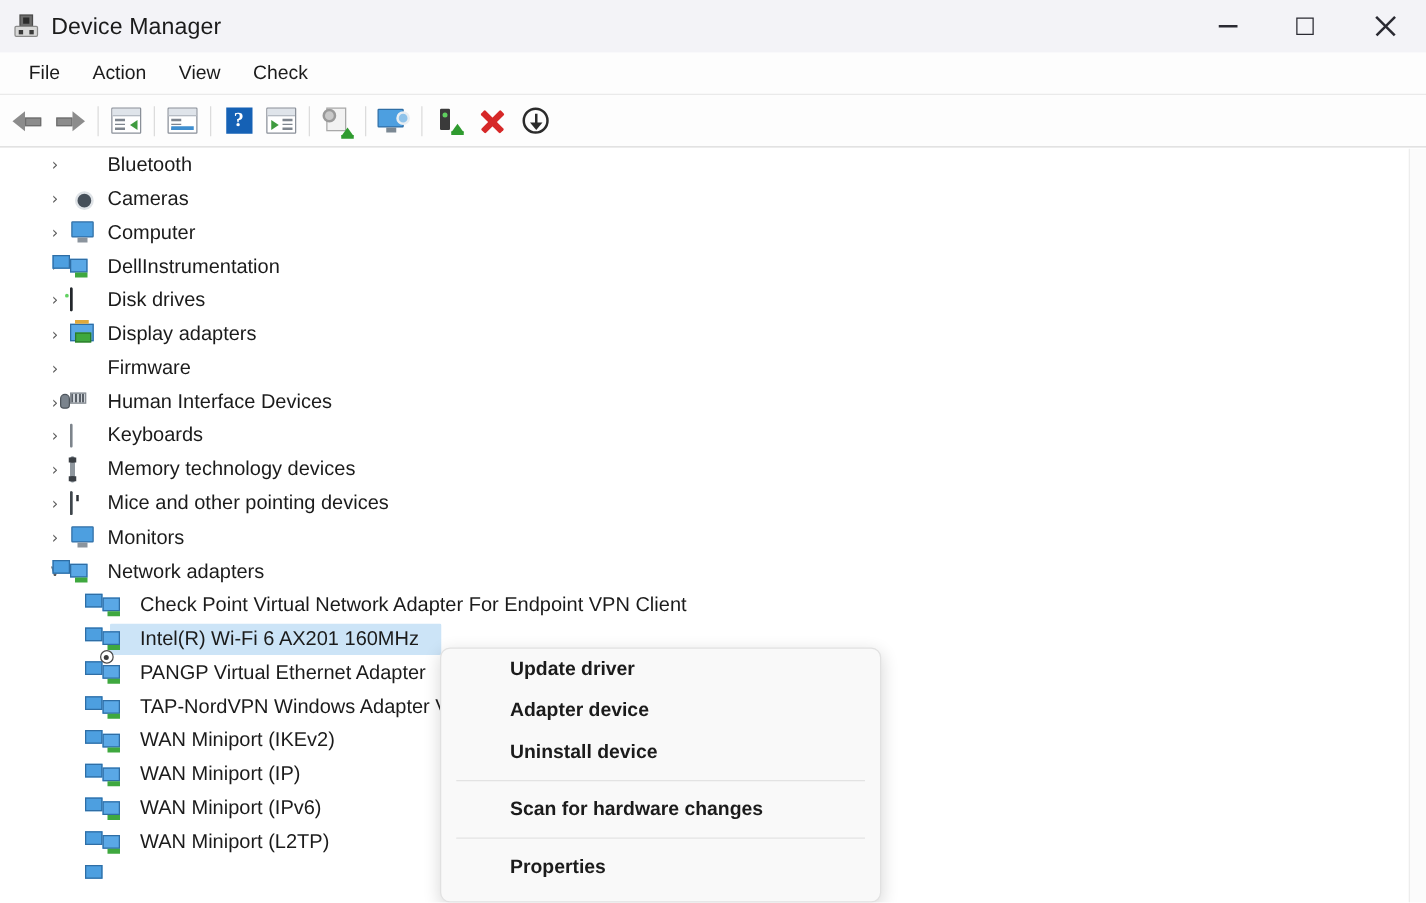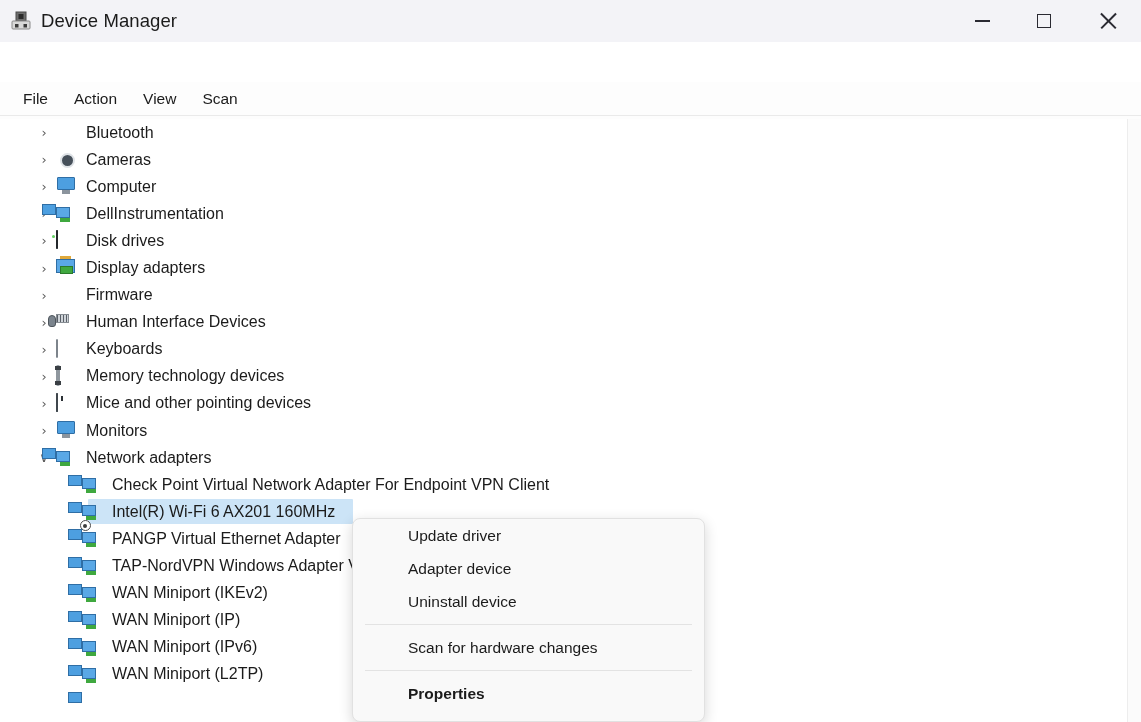"File" .menubar { margin-top: 40px -> none }
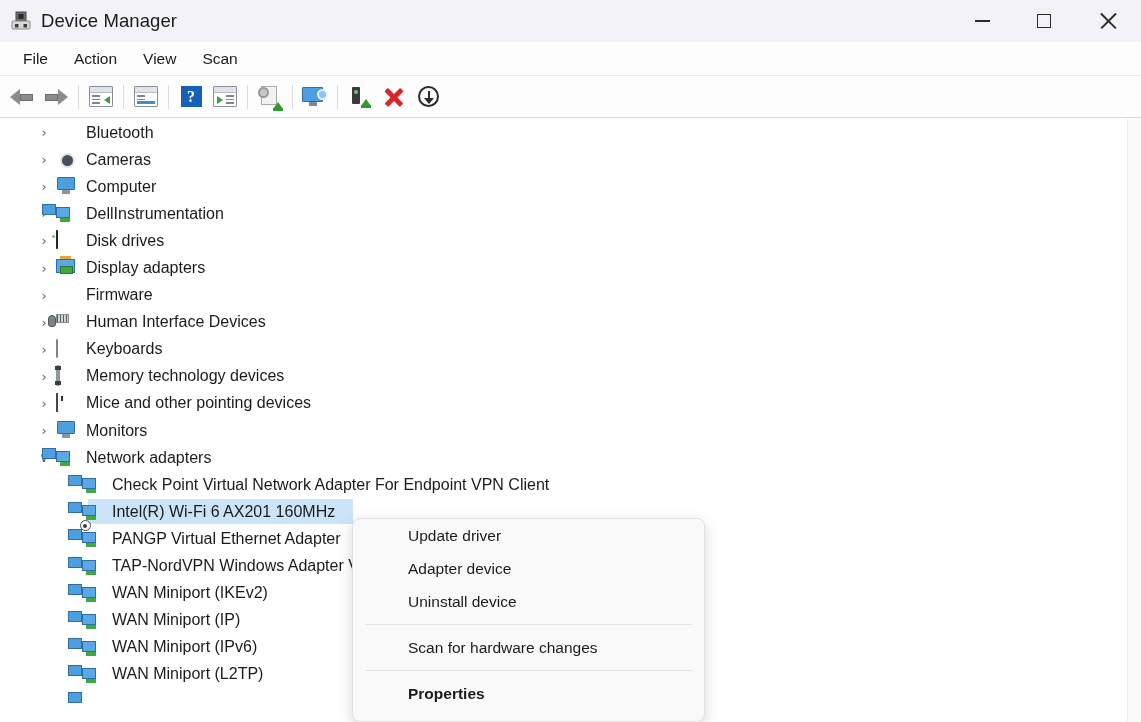"Scan" div.menu-item { text: Scan -> Check }
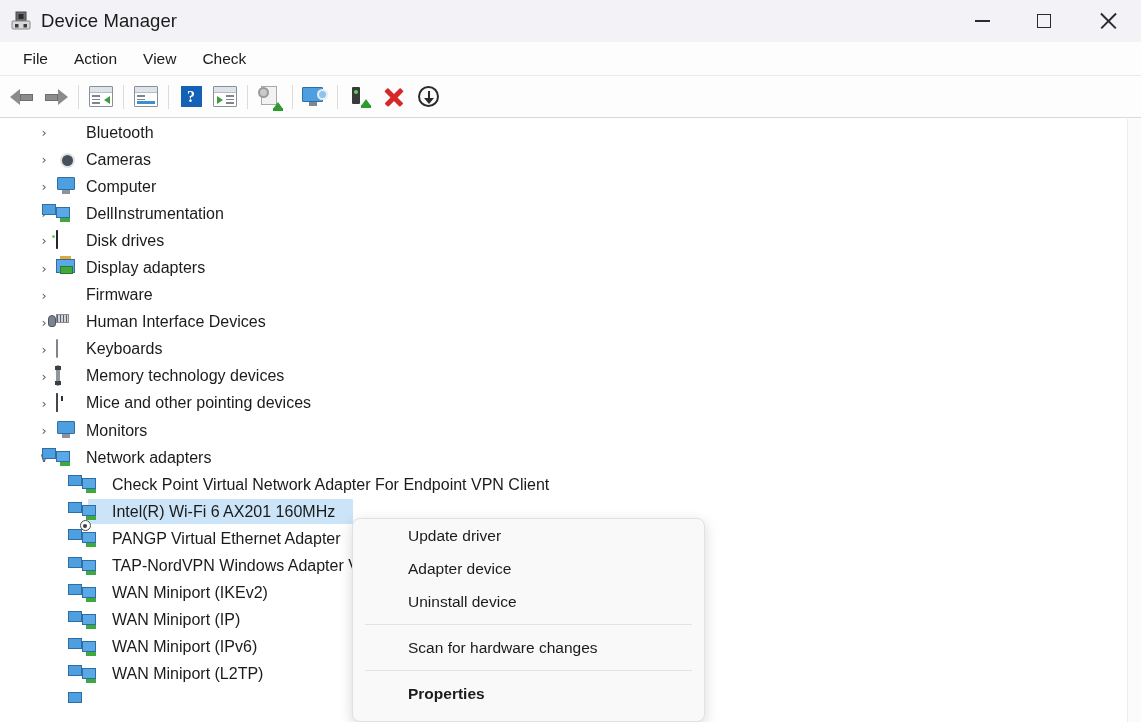"Update driver" .ctx-item { font-weight: none -> bold }
